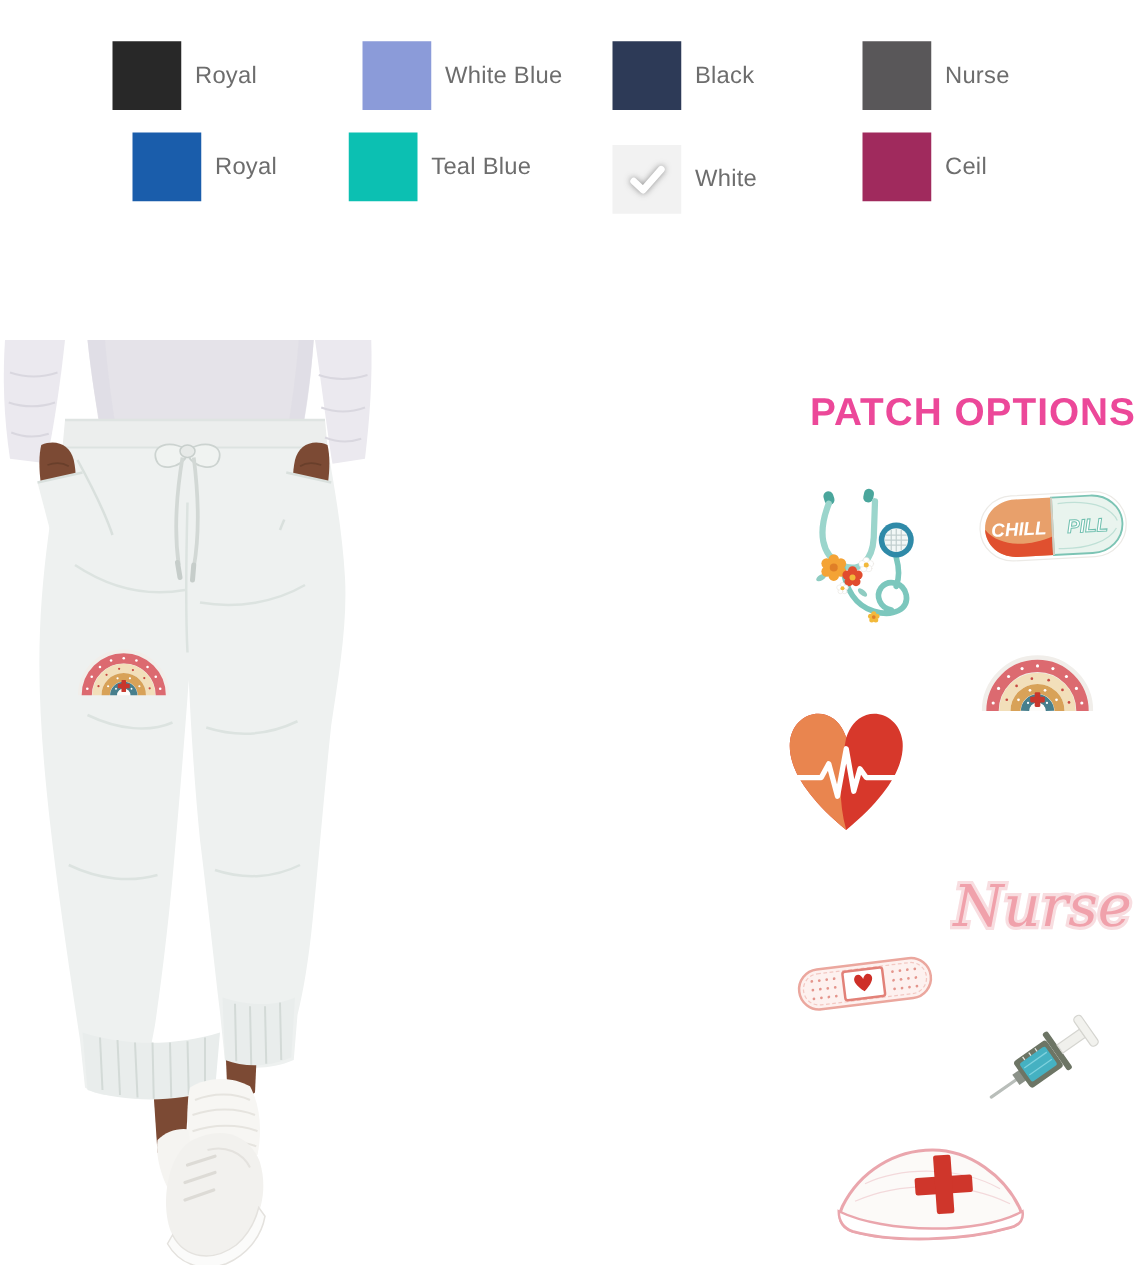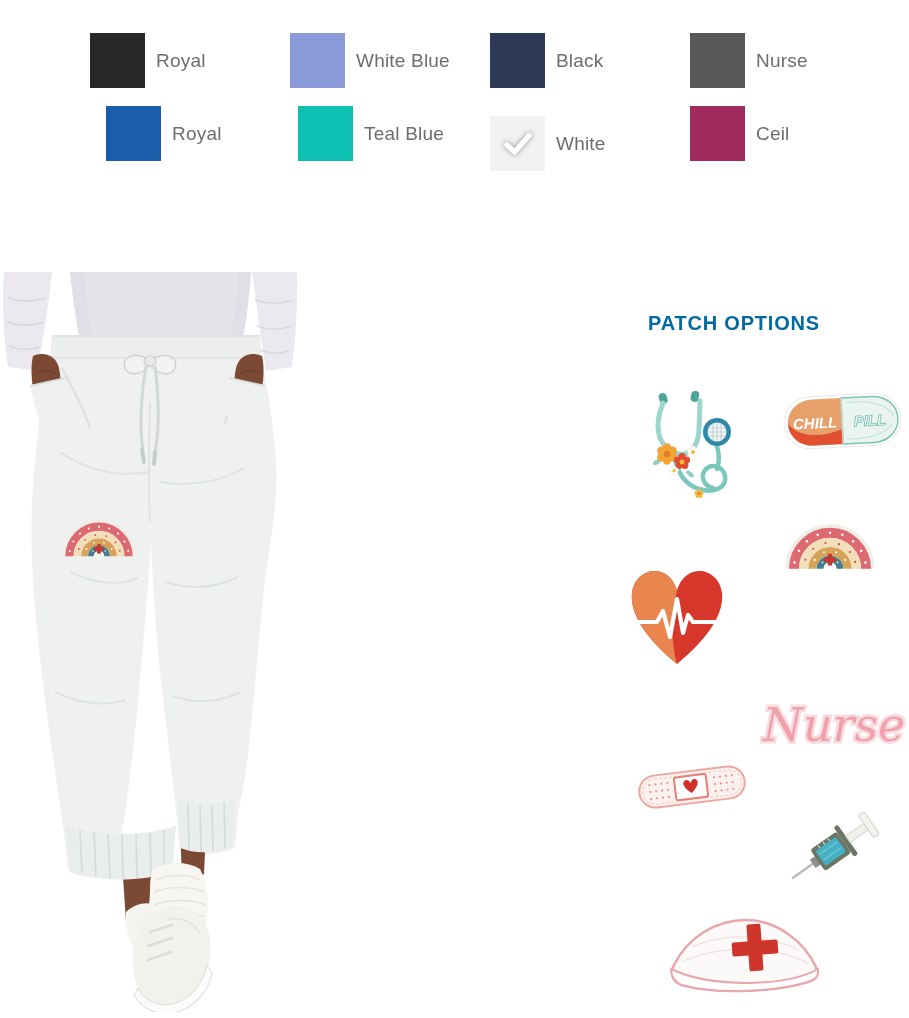"Teal Blue" div.swatch { left: 298px -> 279px }
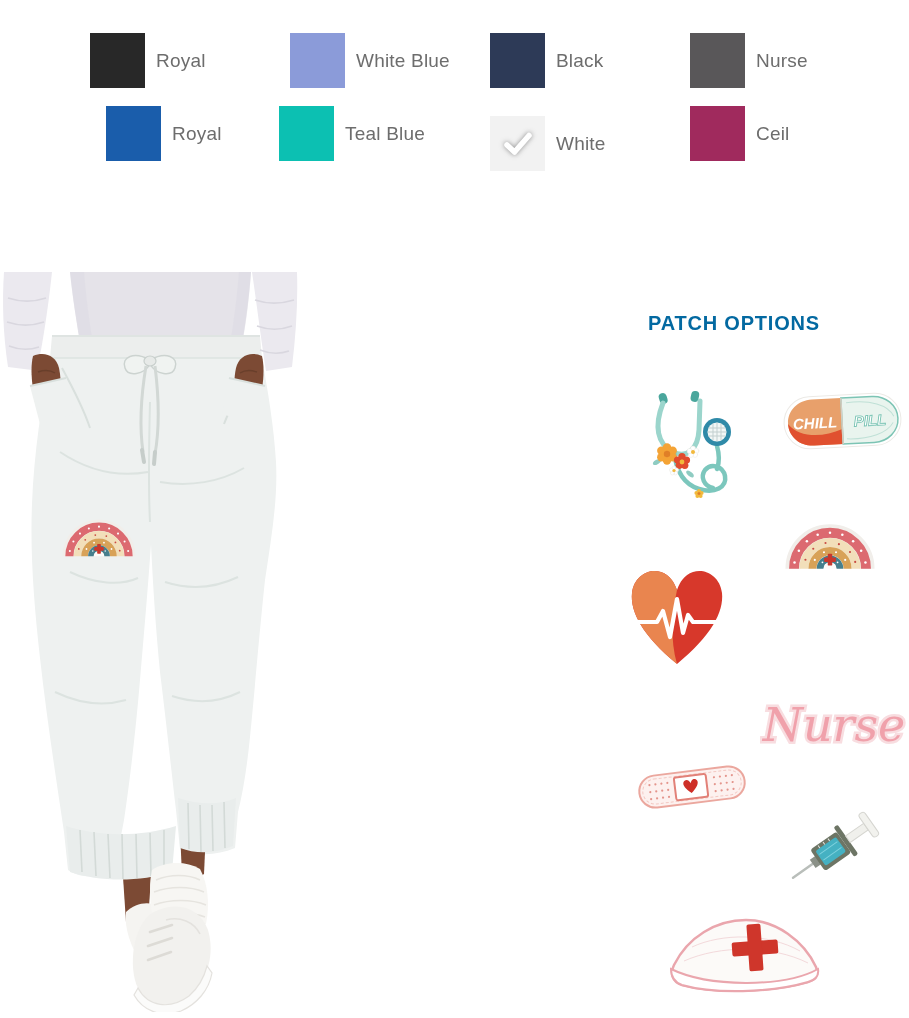"PATCH OPTIONS" .patch-heading { color: #0369a1 -> #ec4899; font-size: 20px -> 31px }
